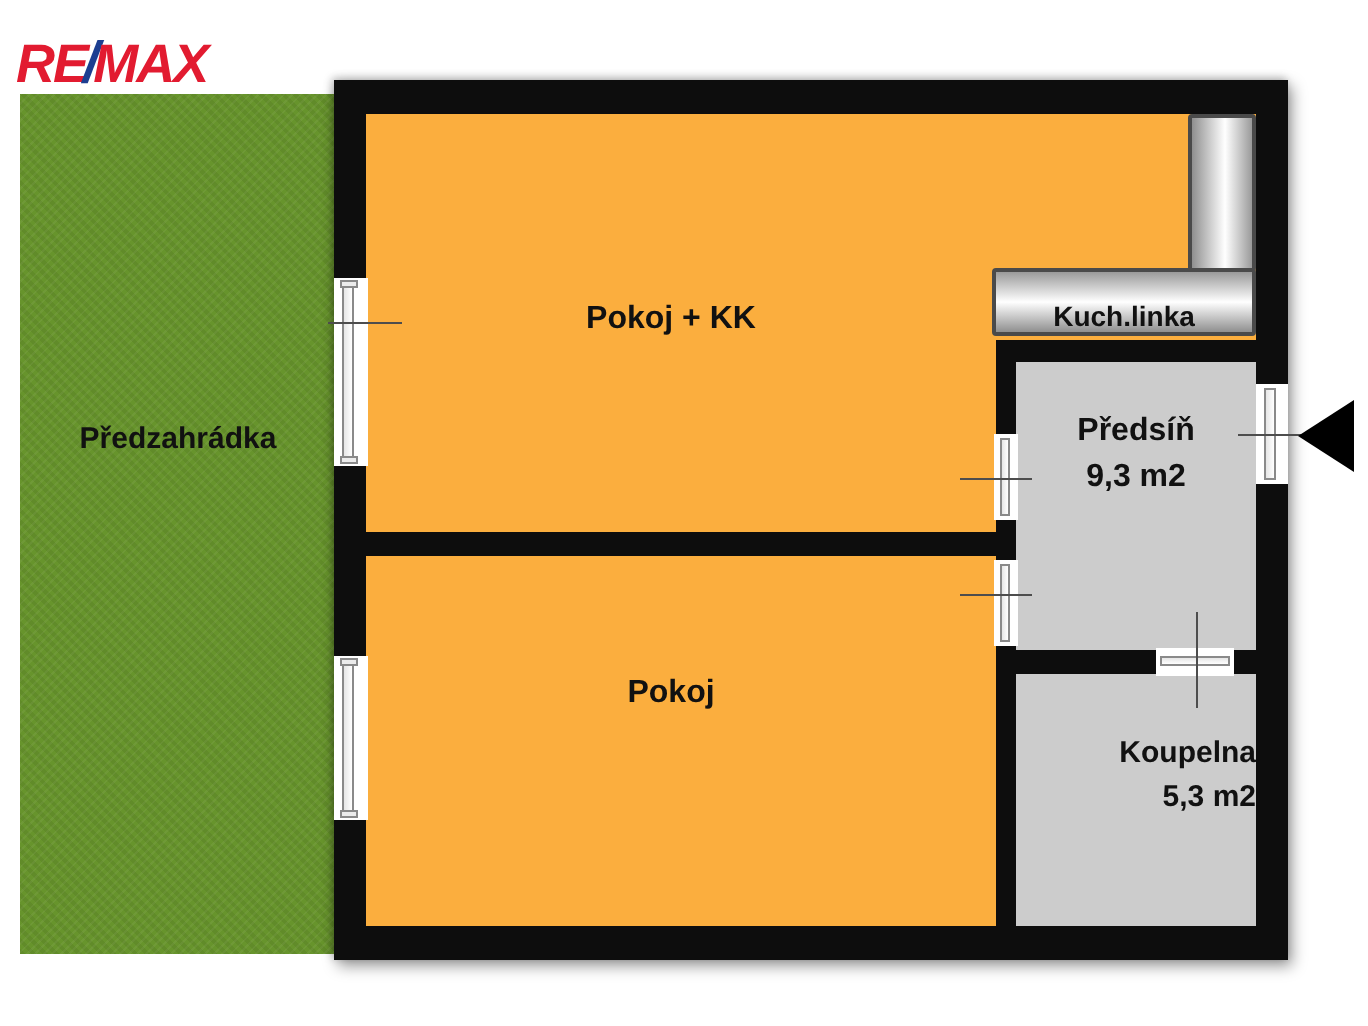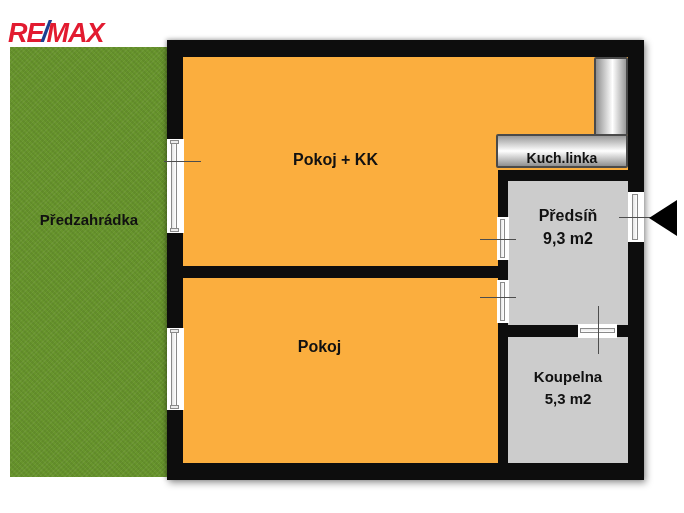"Pokoj" .label-pokoj { left: 0 -> 16px }
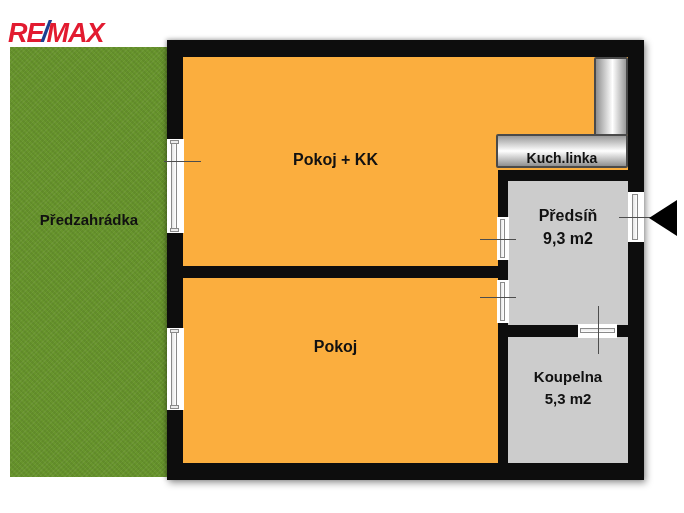"Koupelna" .label-koupelna { text-align: none -> right }
